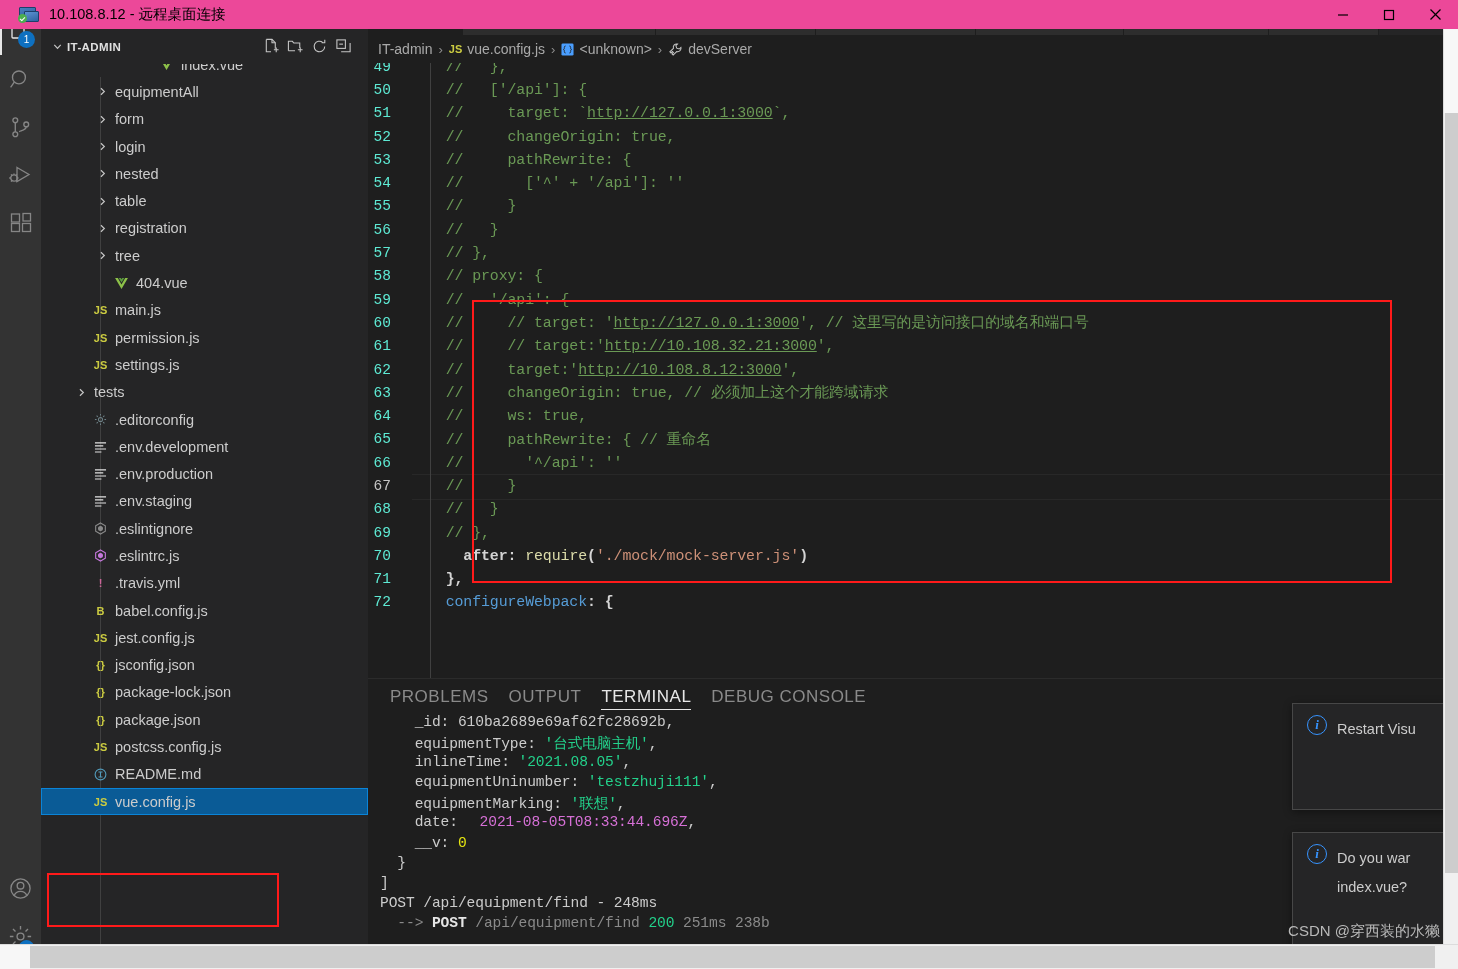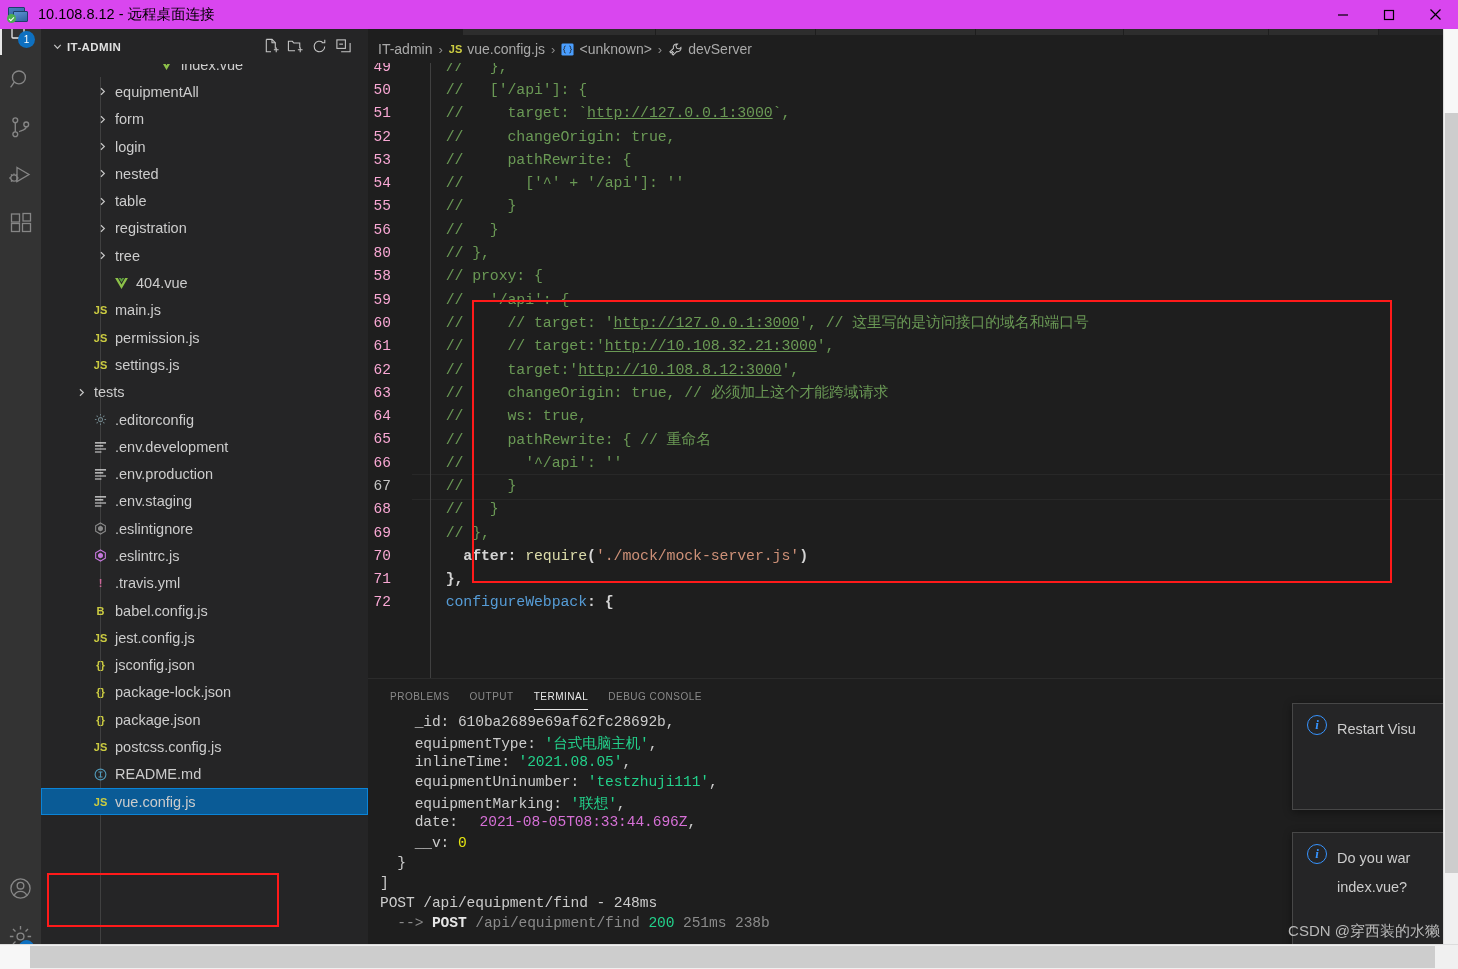"10.108.8.12 - 远程桌面连接" .rdp-titlebar { background: #d946ef -> #ec4899; padding-left: none -> 11px }
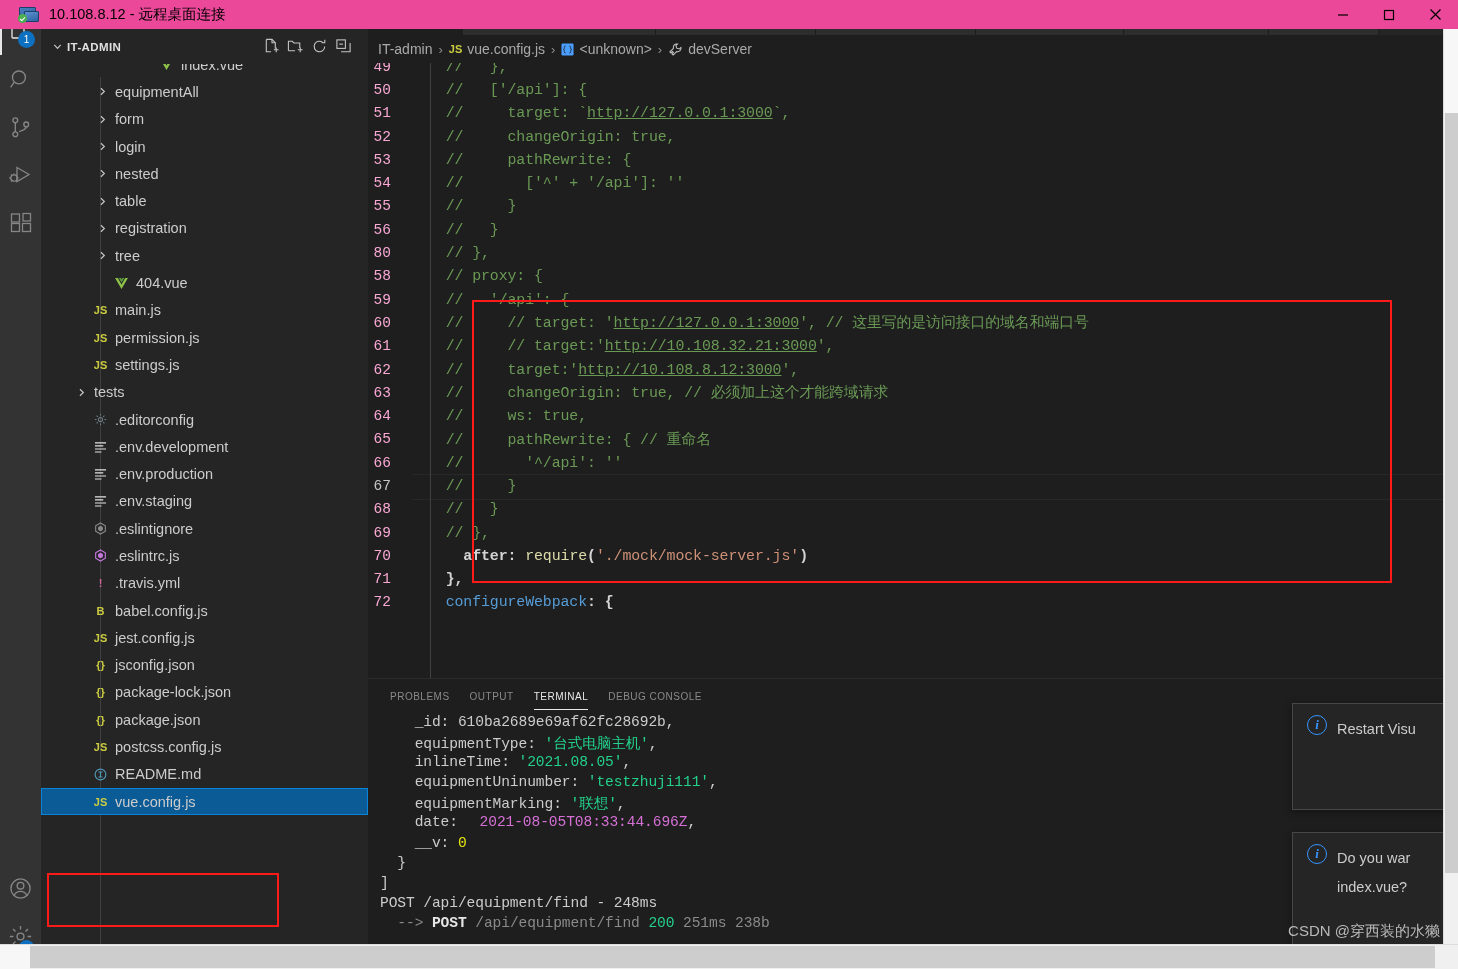"49" .gutter { color: #f9a8d4 -> #5eead4 }
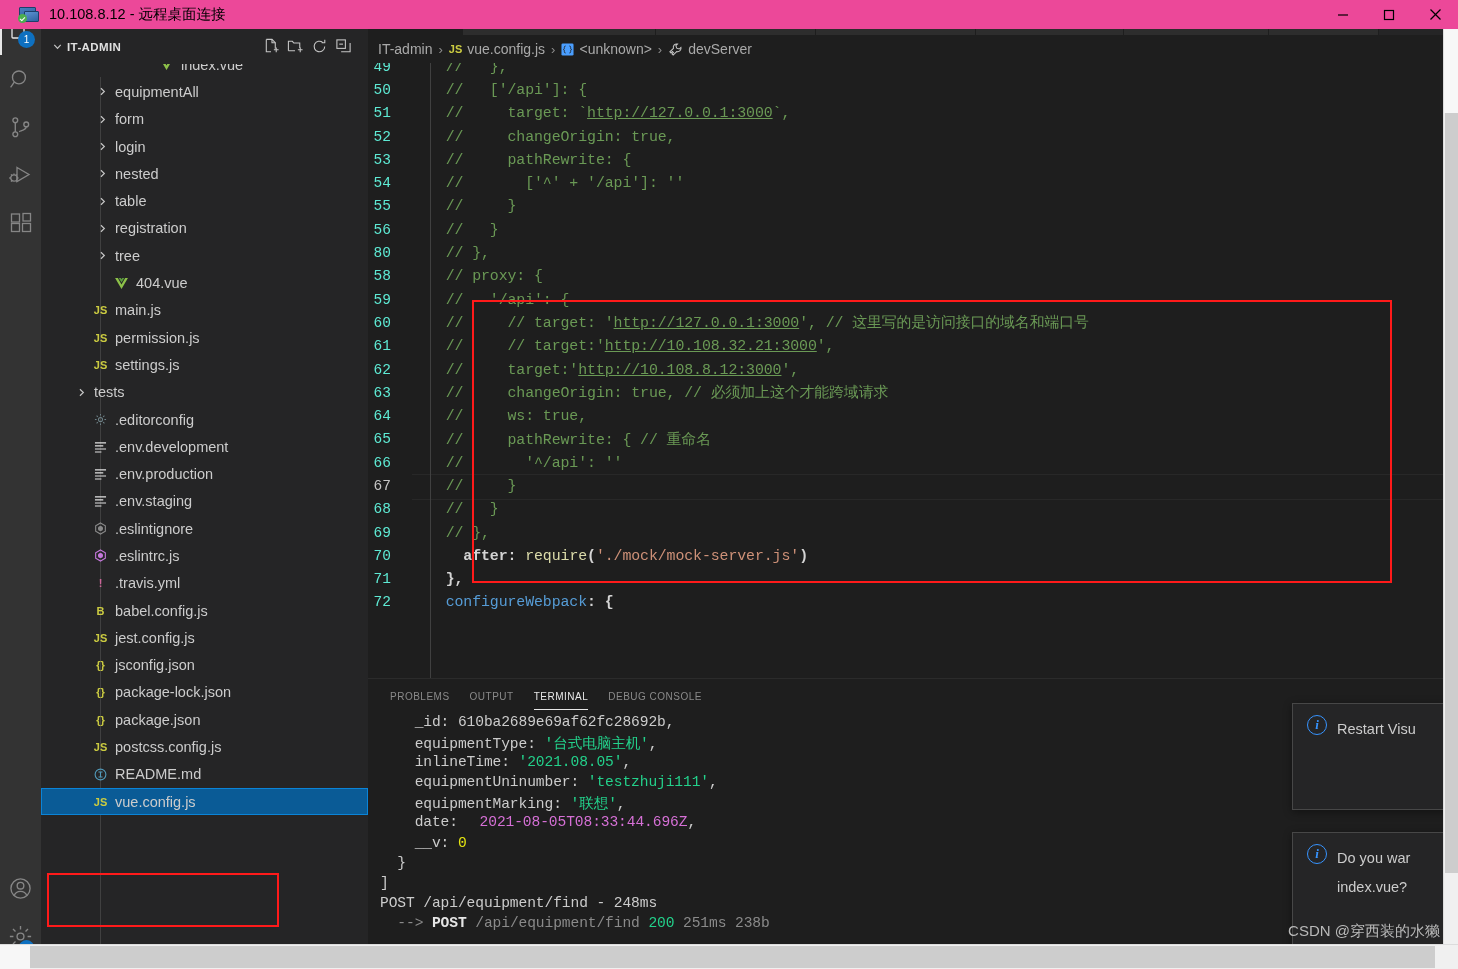"80" span.gutter { text: 80 -> 57 }
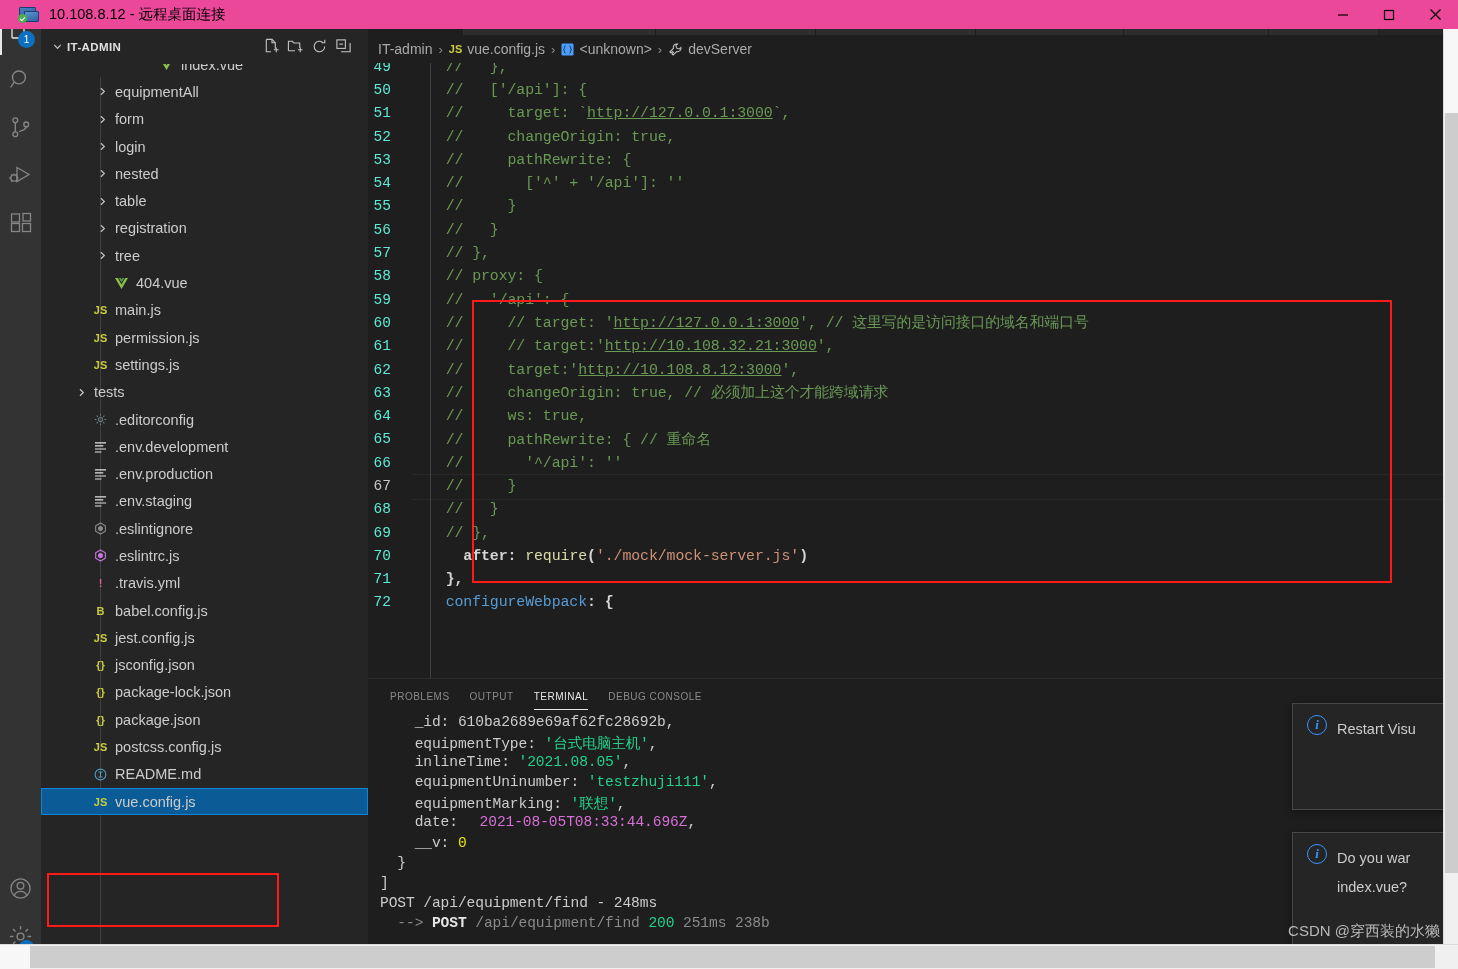"PROBLEMS" .ptab { font-size: 10px -> 17px }
